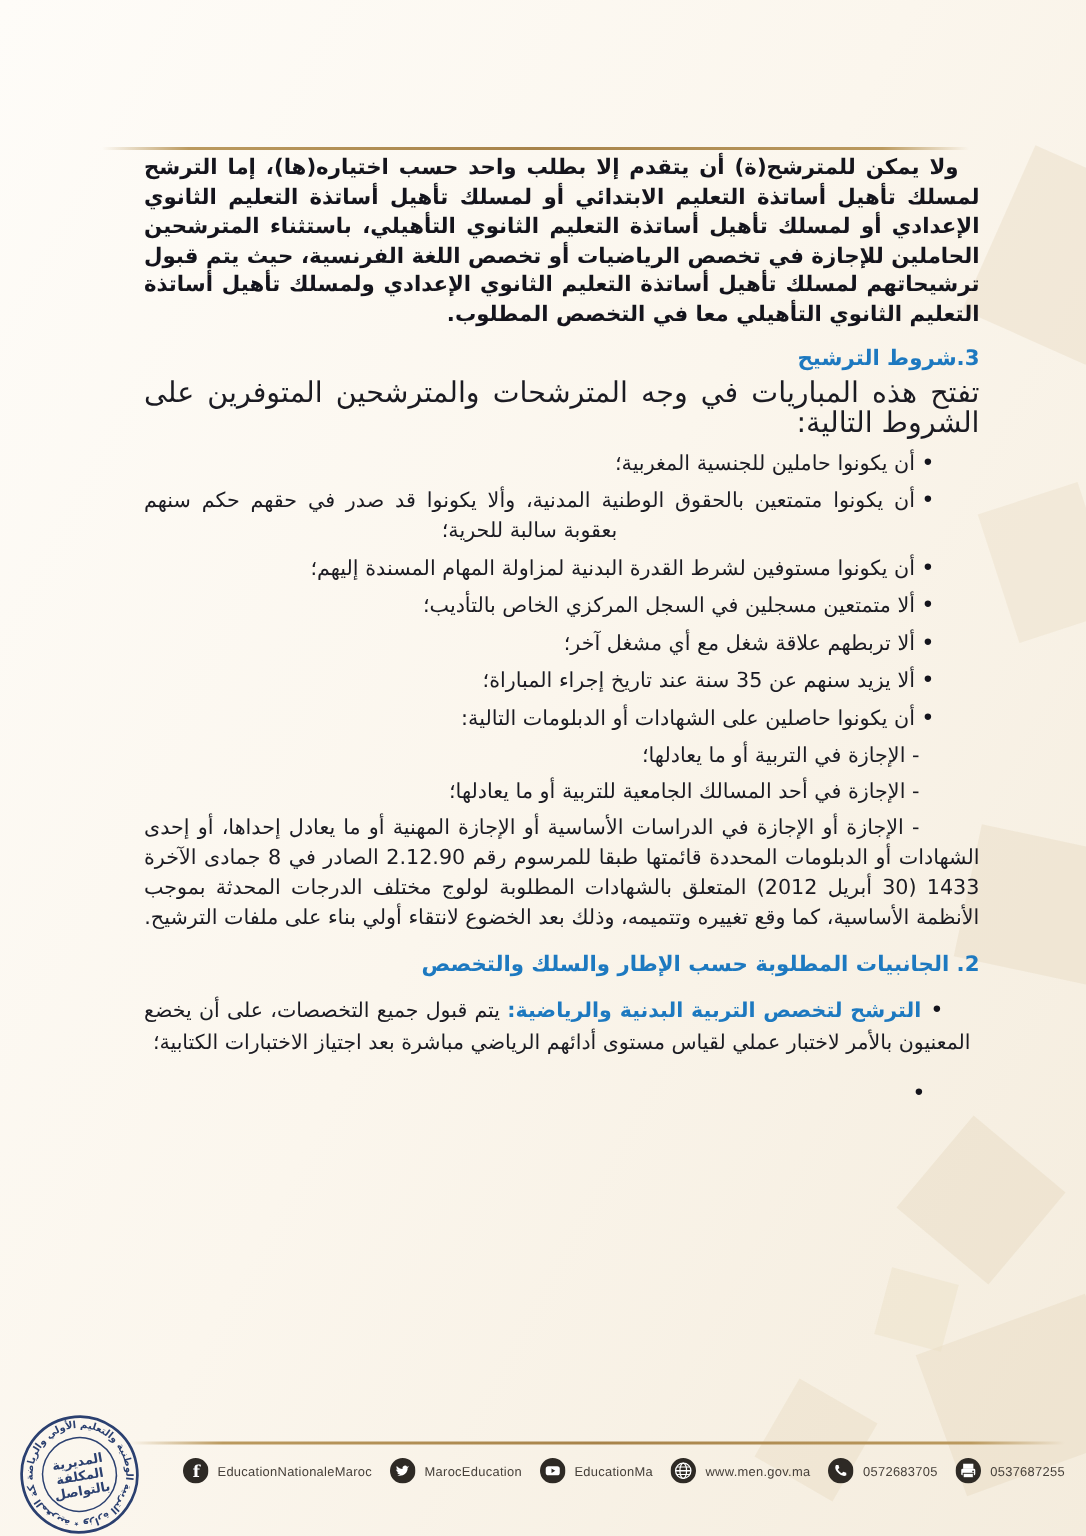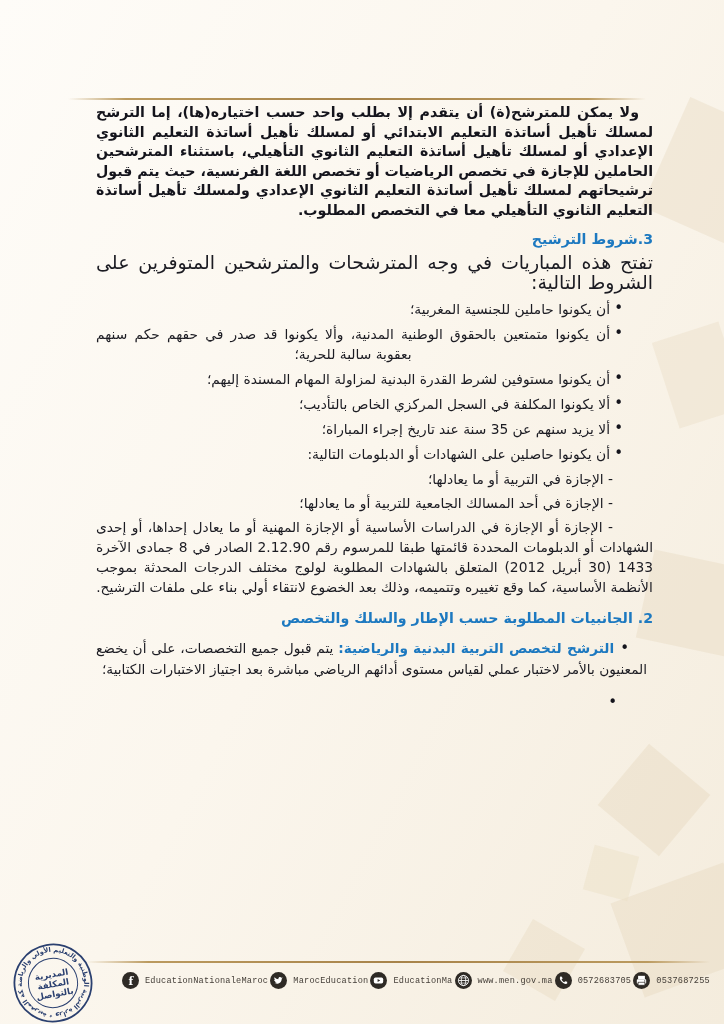"ألا يكونوا المكلفة في السجل" li { text: يكونوا المكلفة -> متمتعين مسجلين }
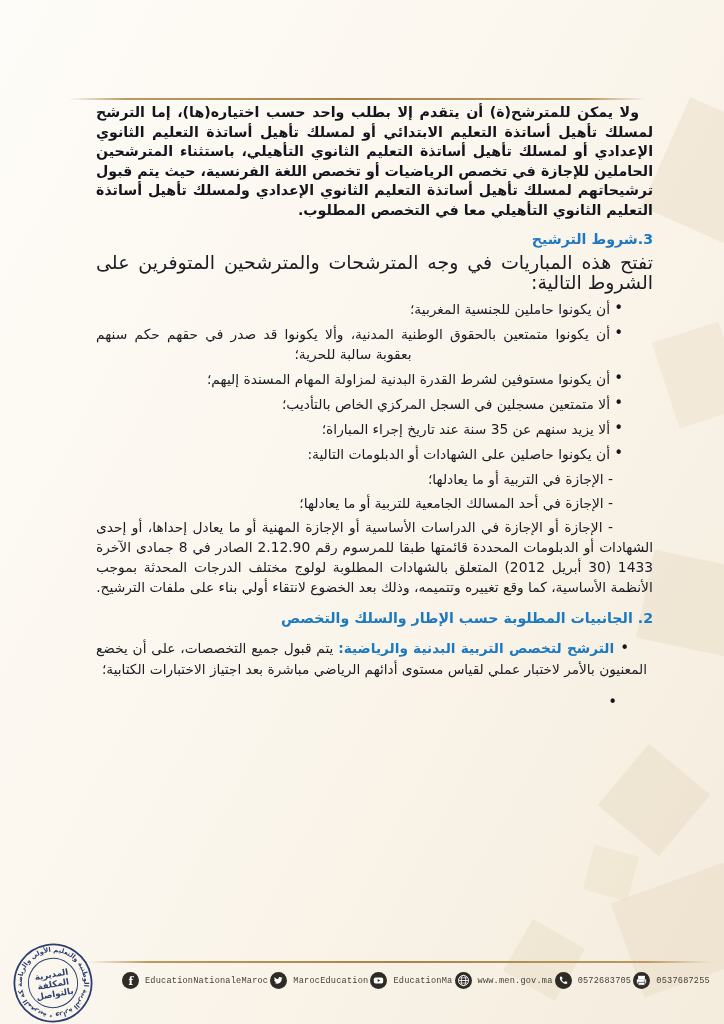"ألا تربطهم علاقة شغل مع" li { html: none -> <li>ألا تربطهم علاقة شغل مع أي مشغل آخر؛</li> }
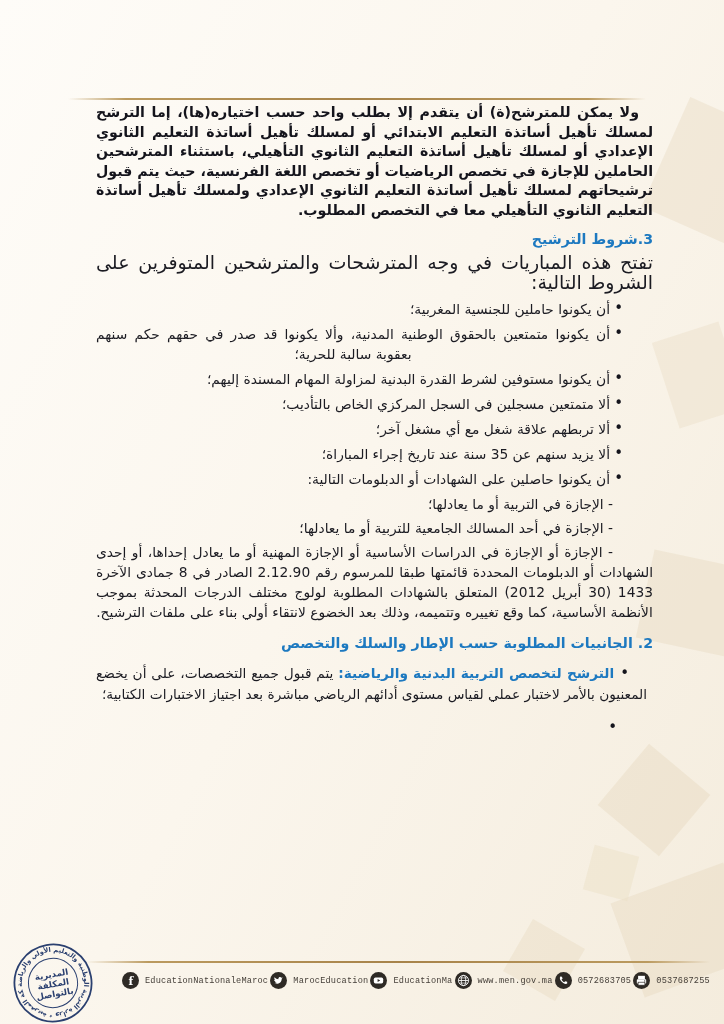"EducationNationaleMaroc" .slabel { font-family: Liberation Mono, monospace -> Liberation Sans, sans-serif }
